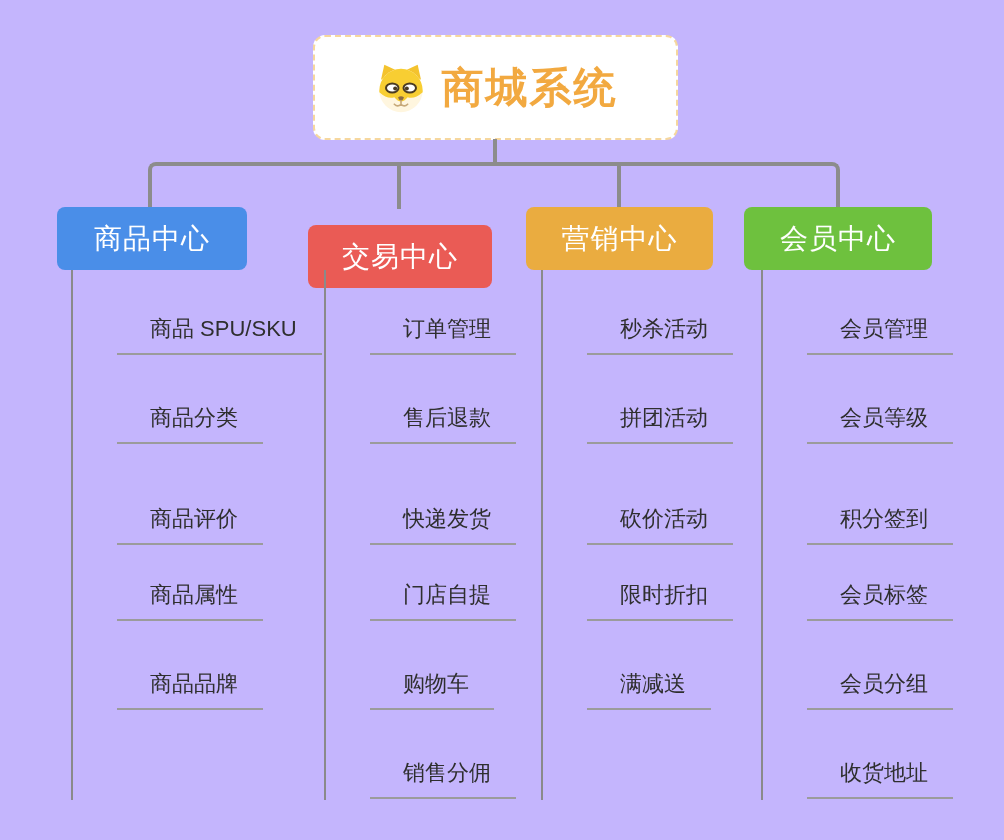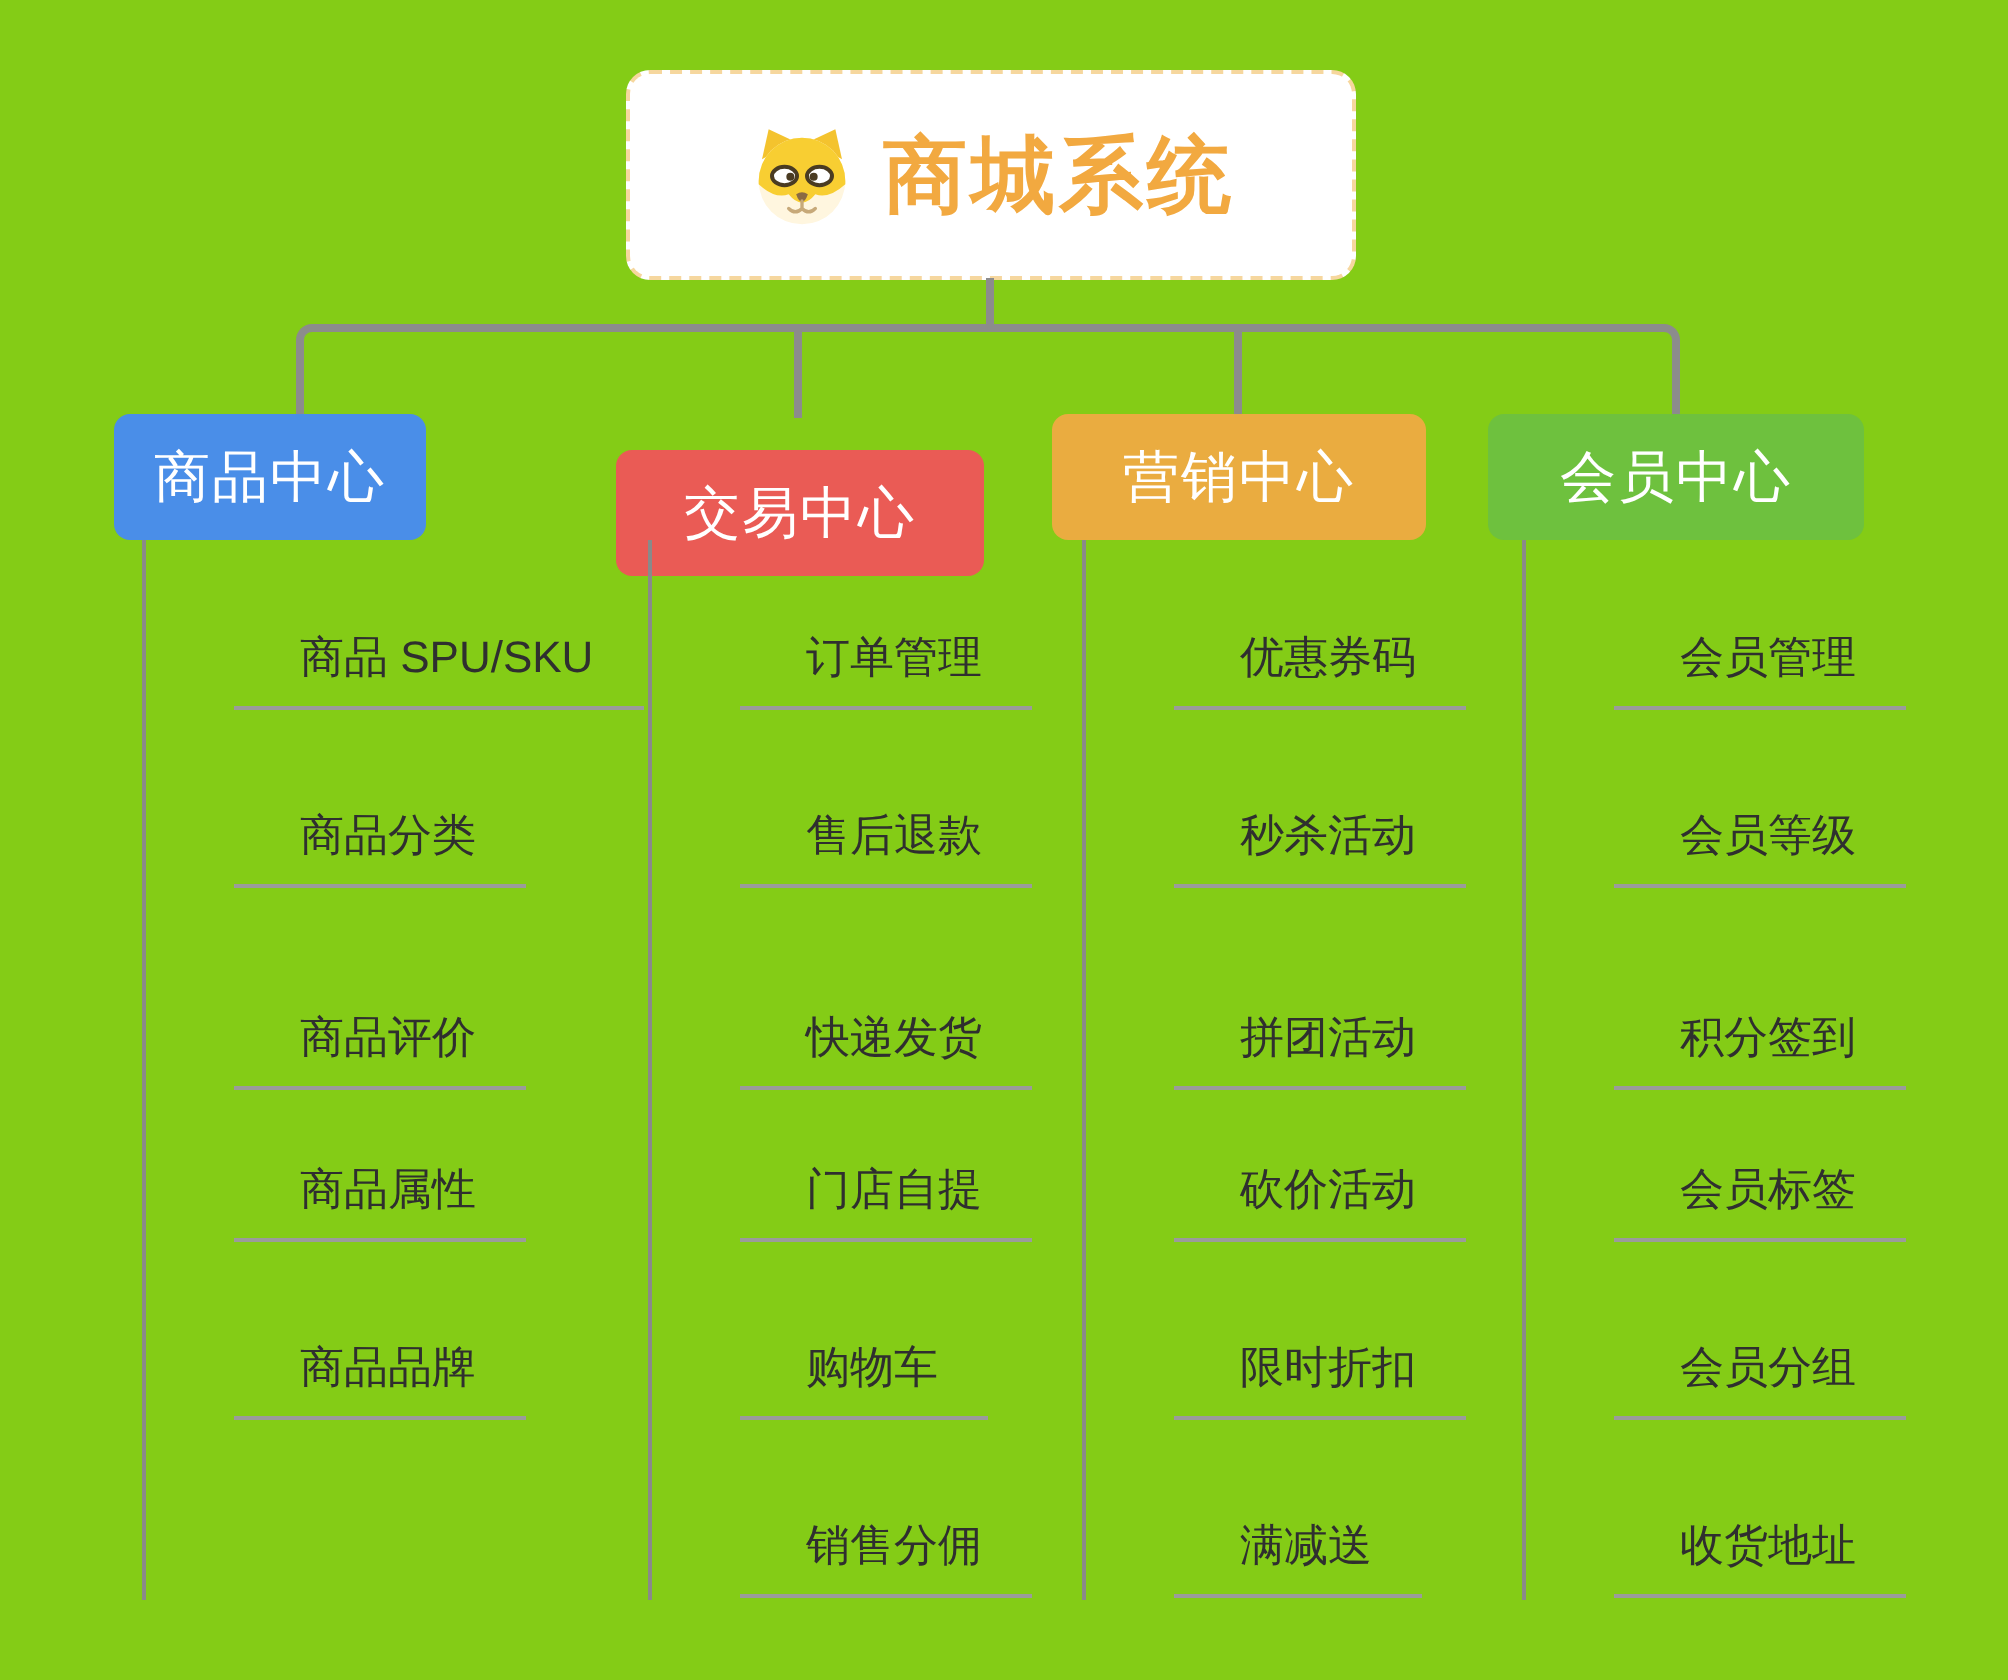"商城系统" .canvas { background: #84cc16 -> #c4b5fd }
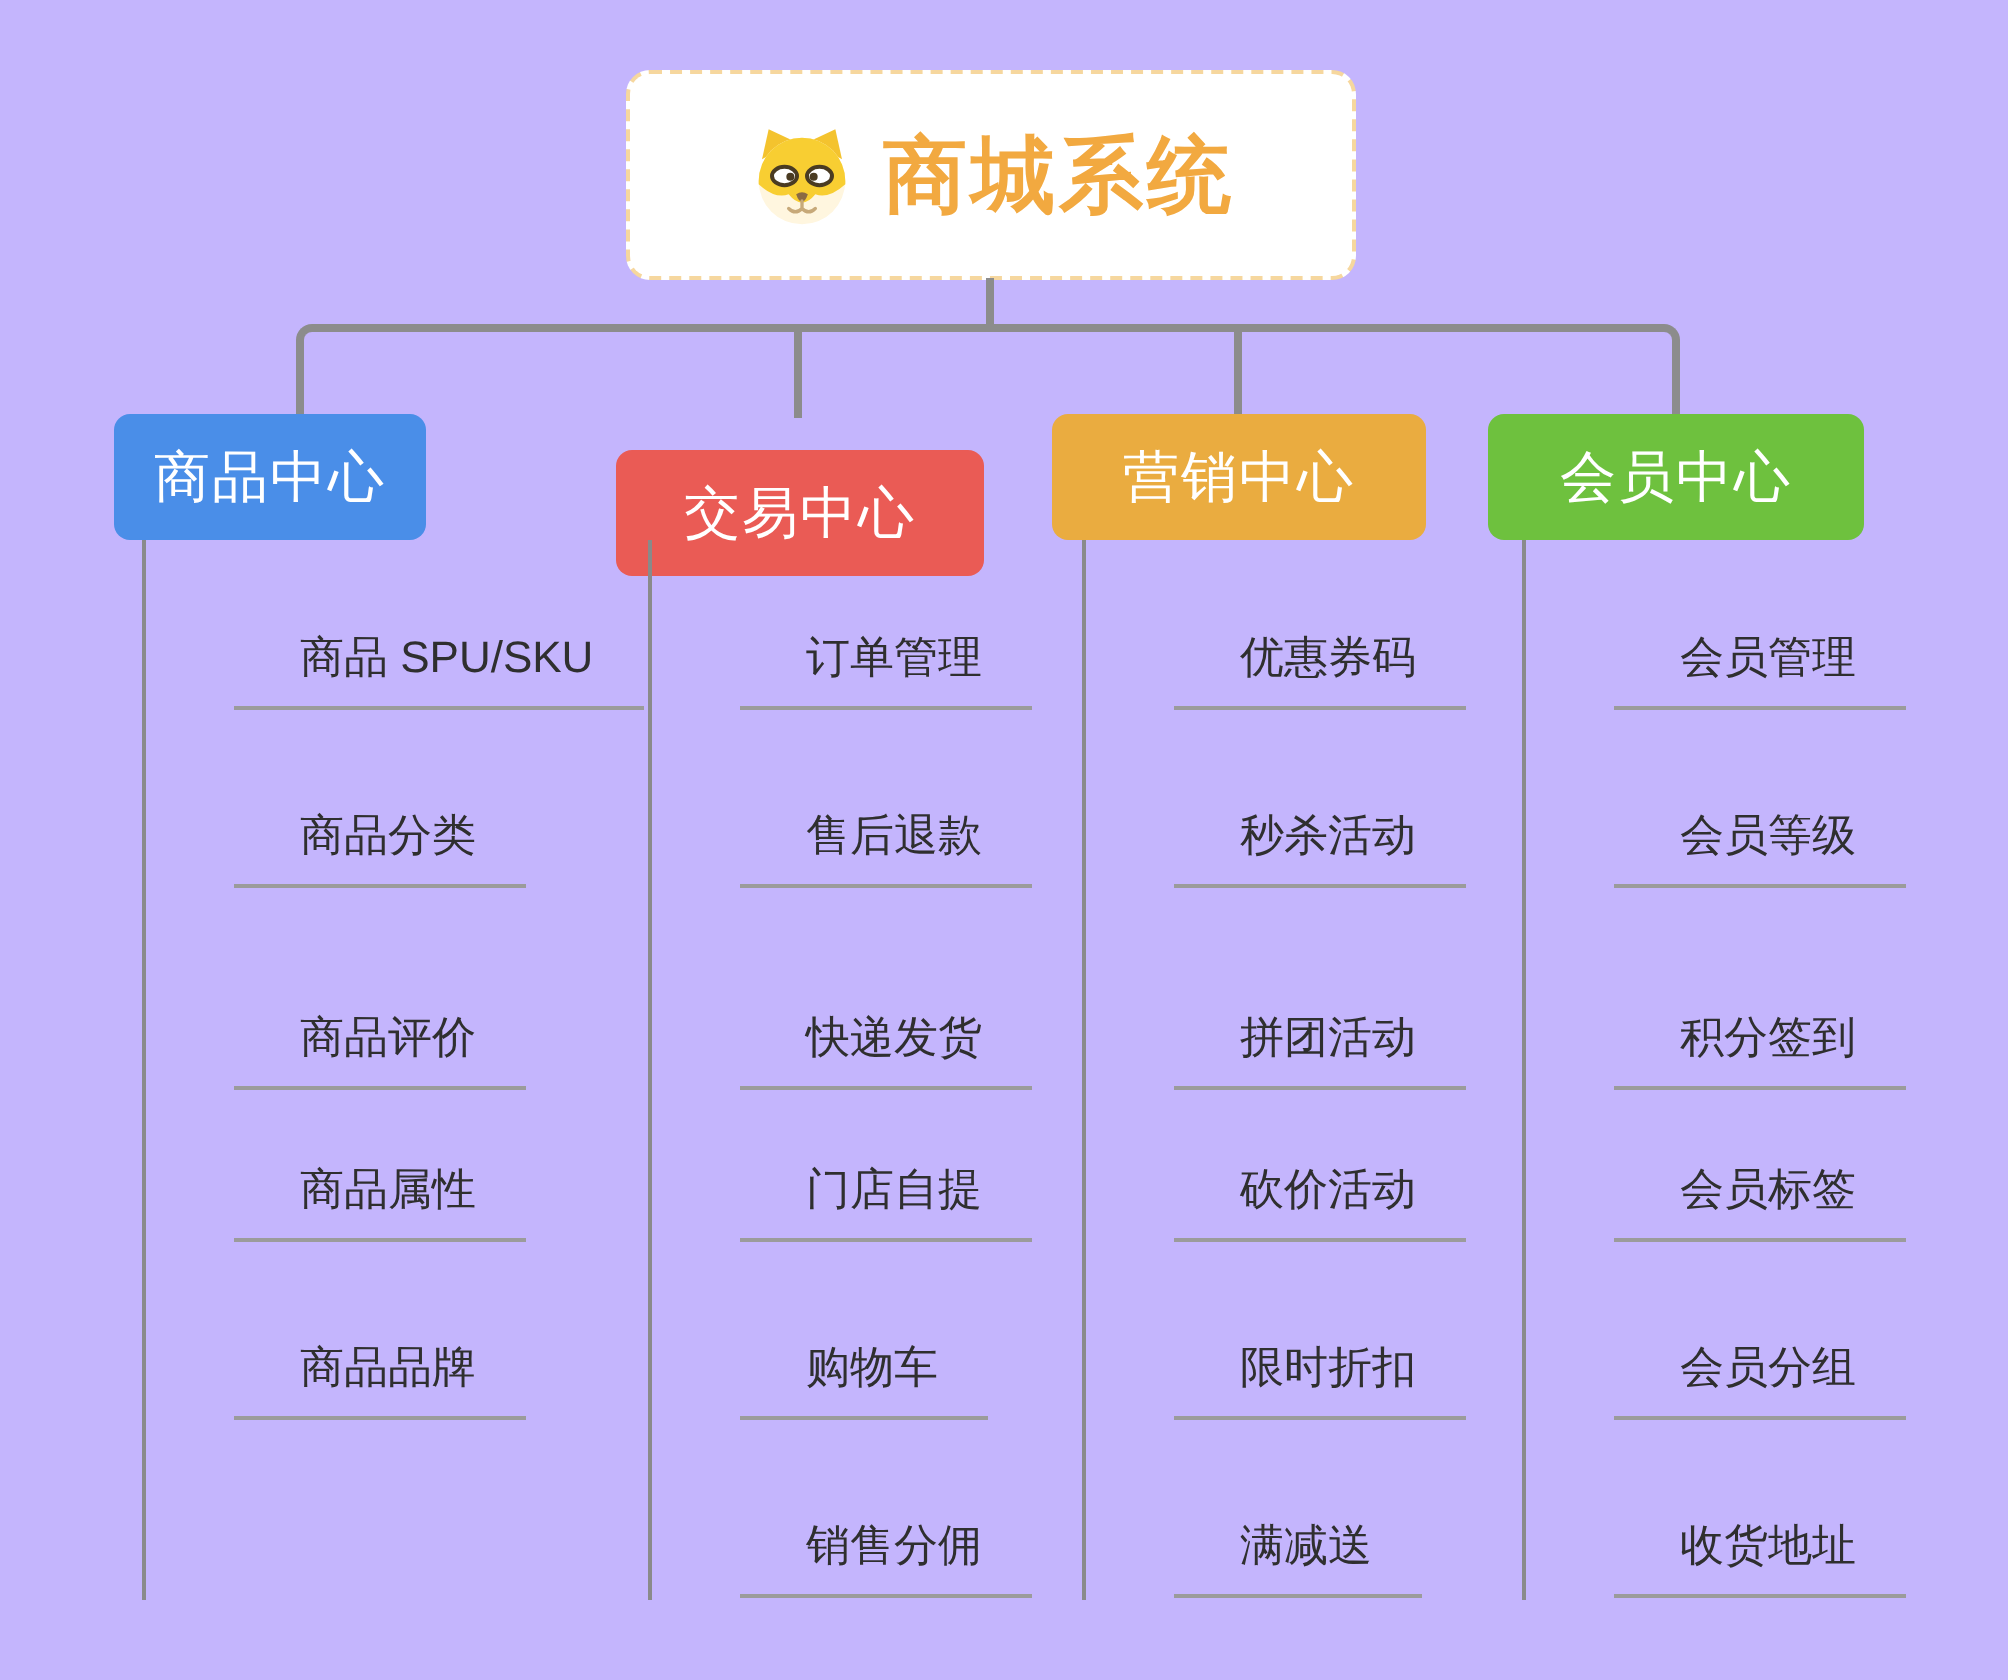"商品中心" .branch-1 { width: 156px -> 190px }
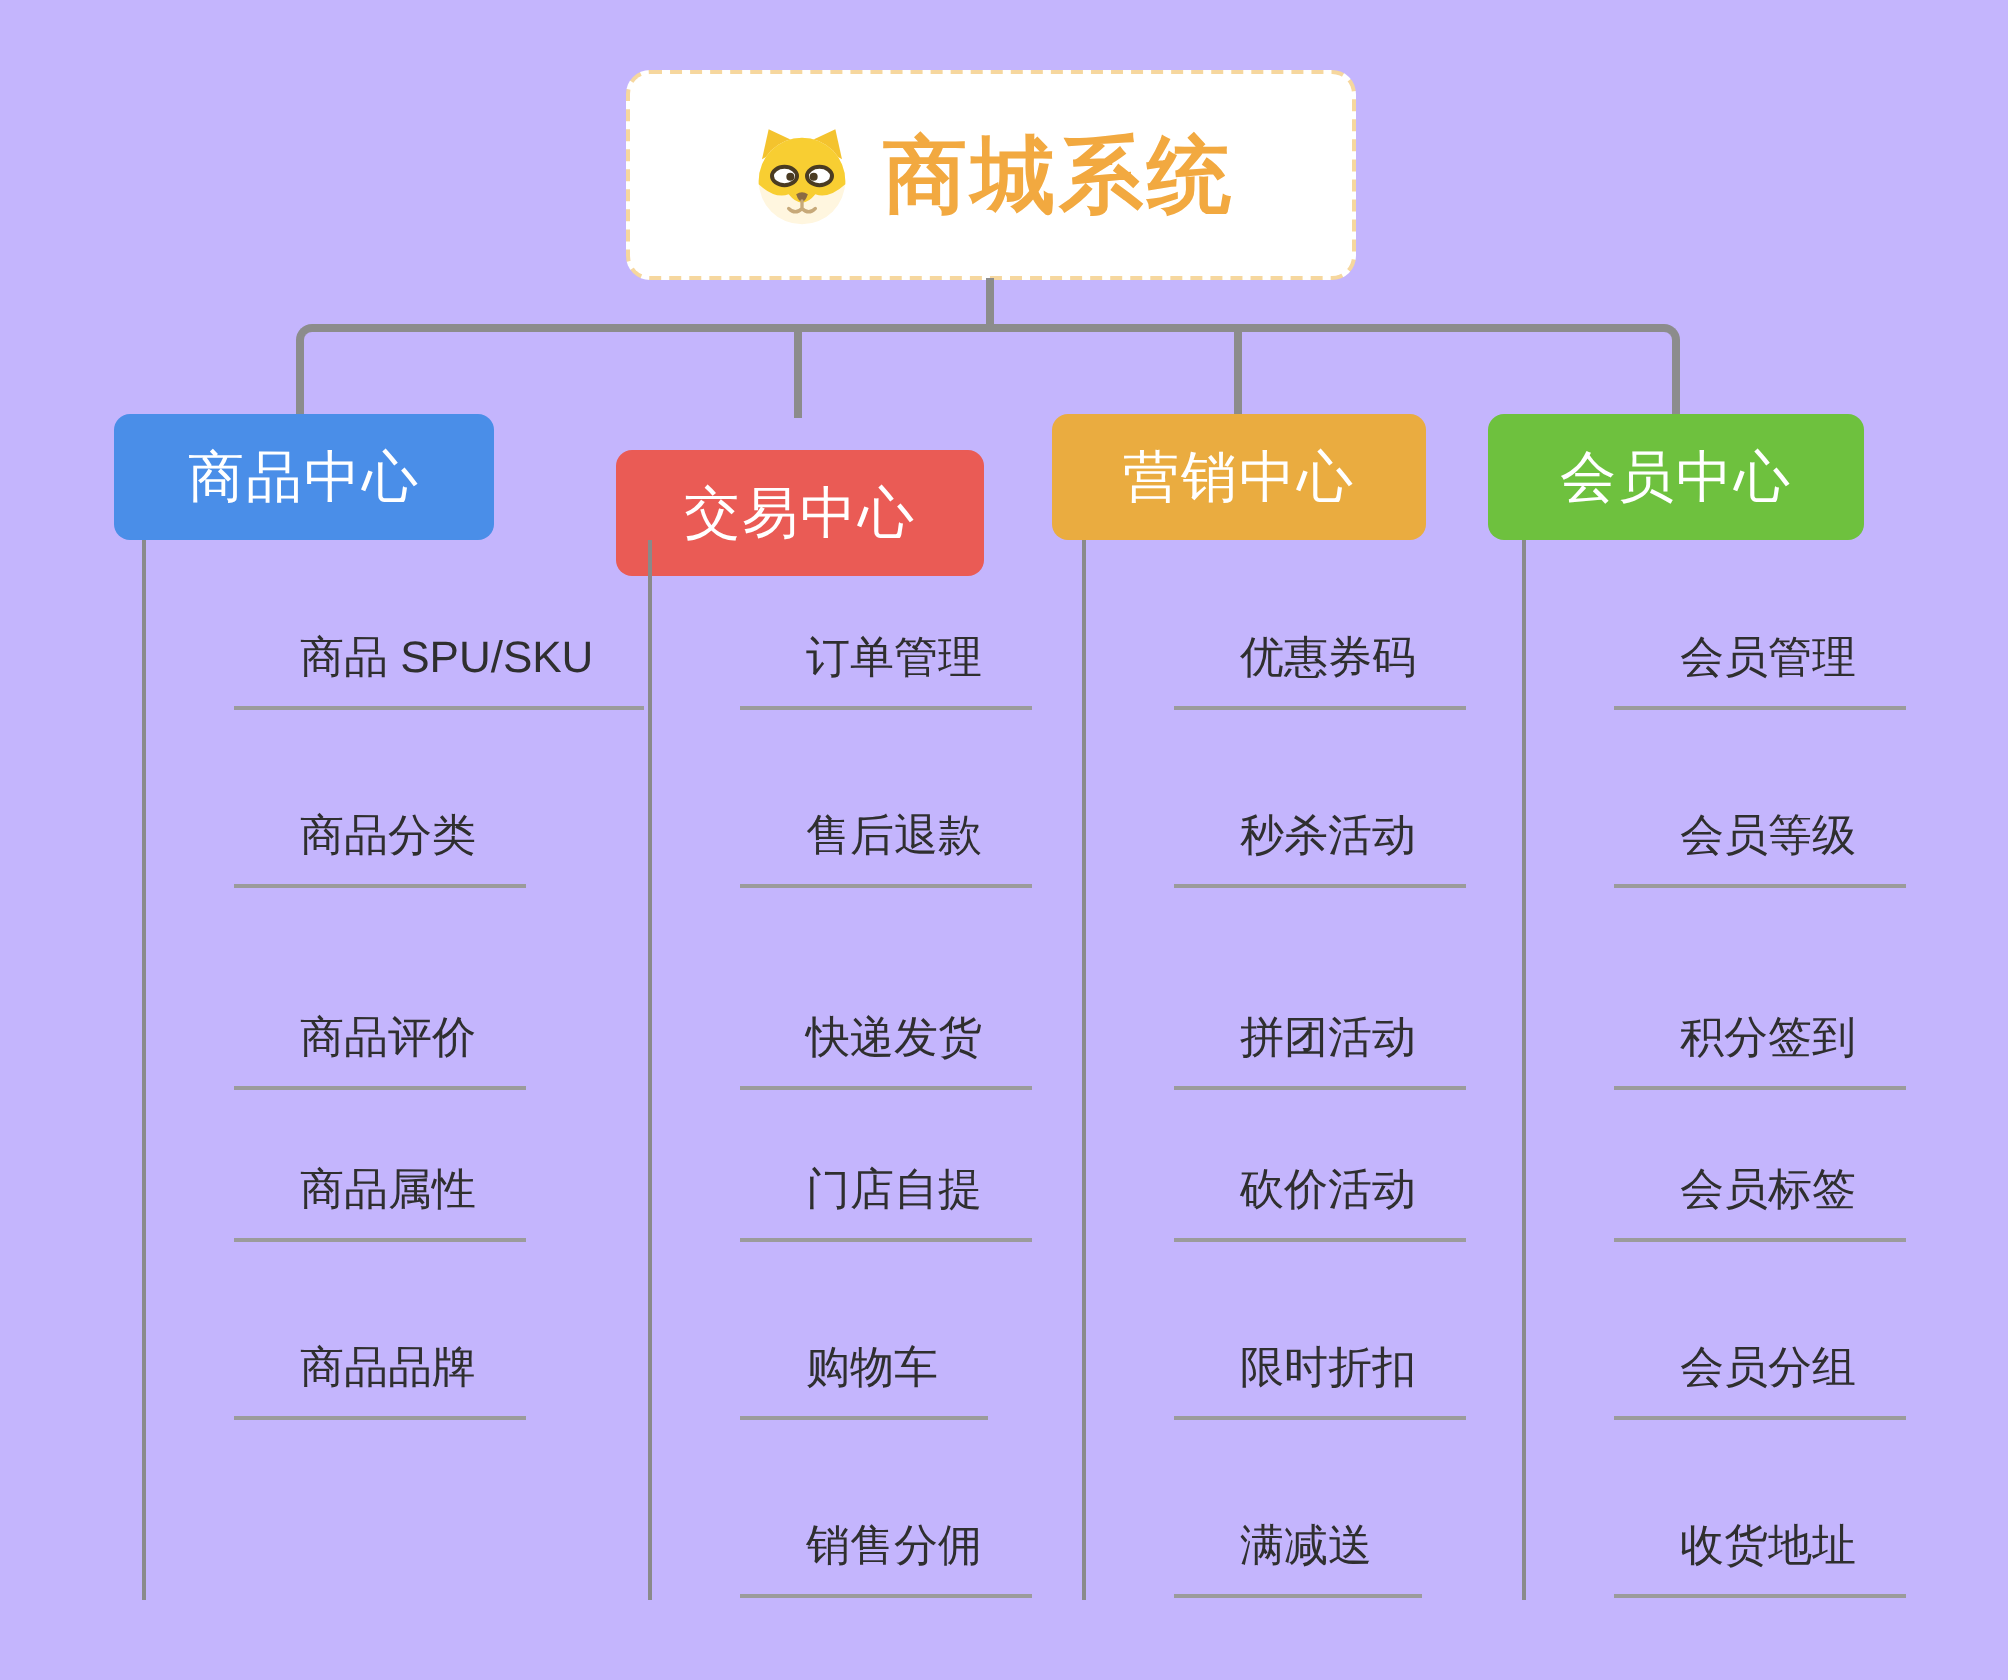"优惠券码" span.leaf { html: <span>优惠券码</span> -> none }
